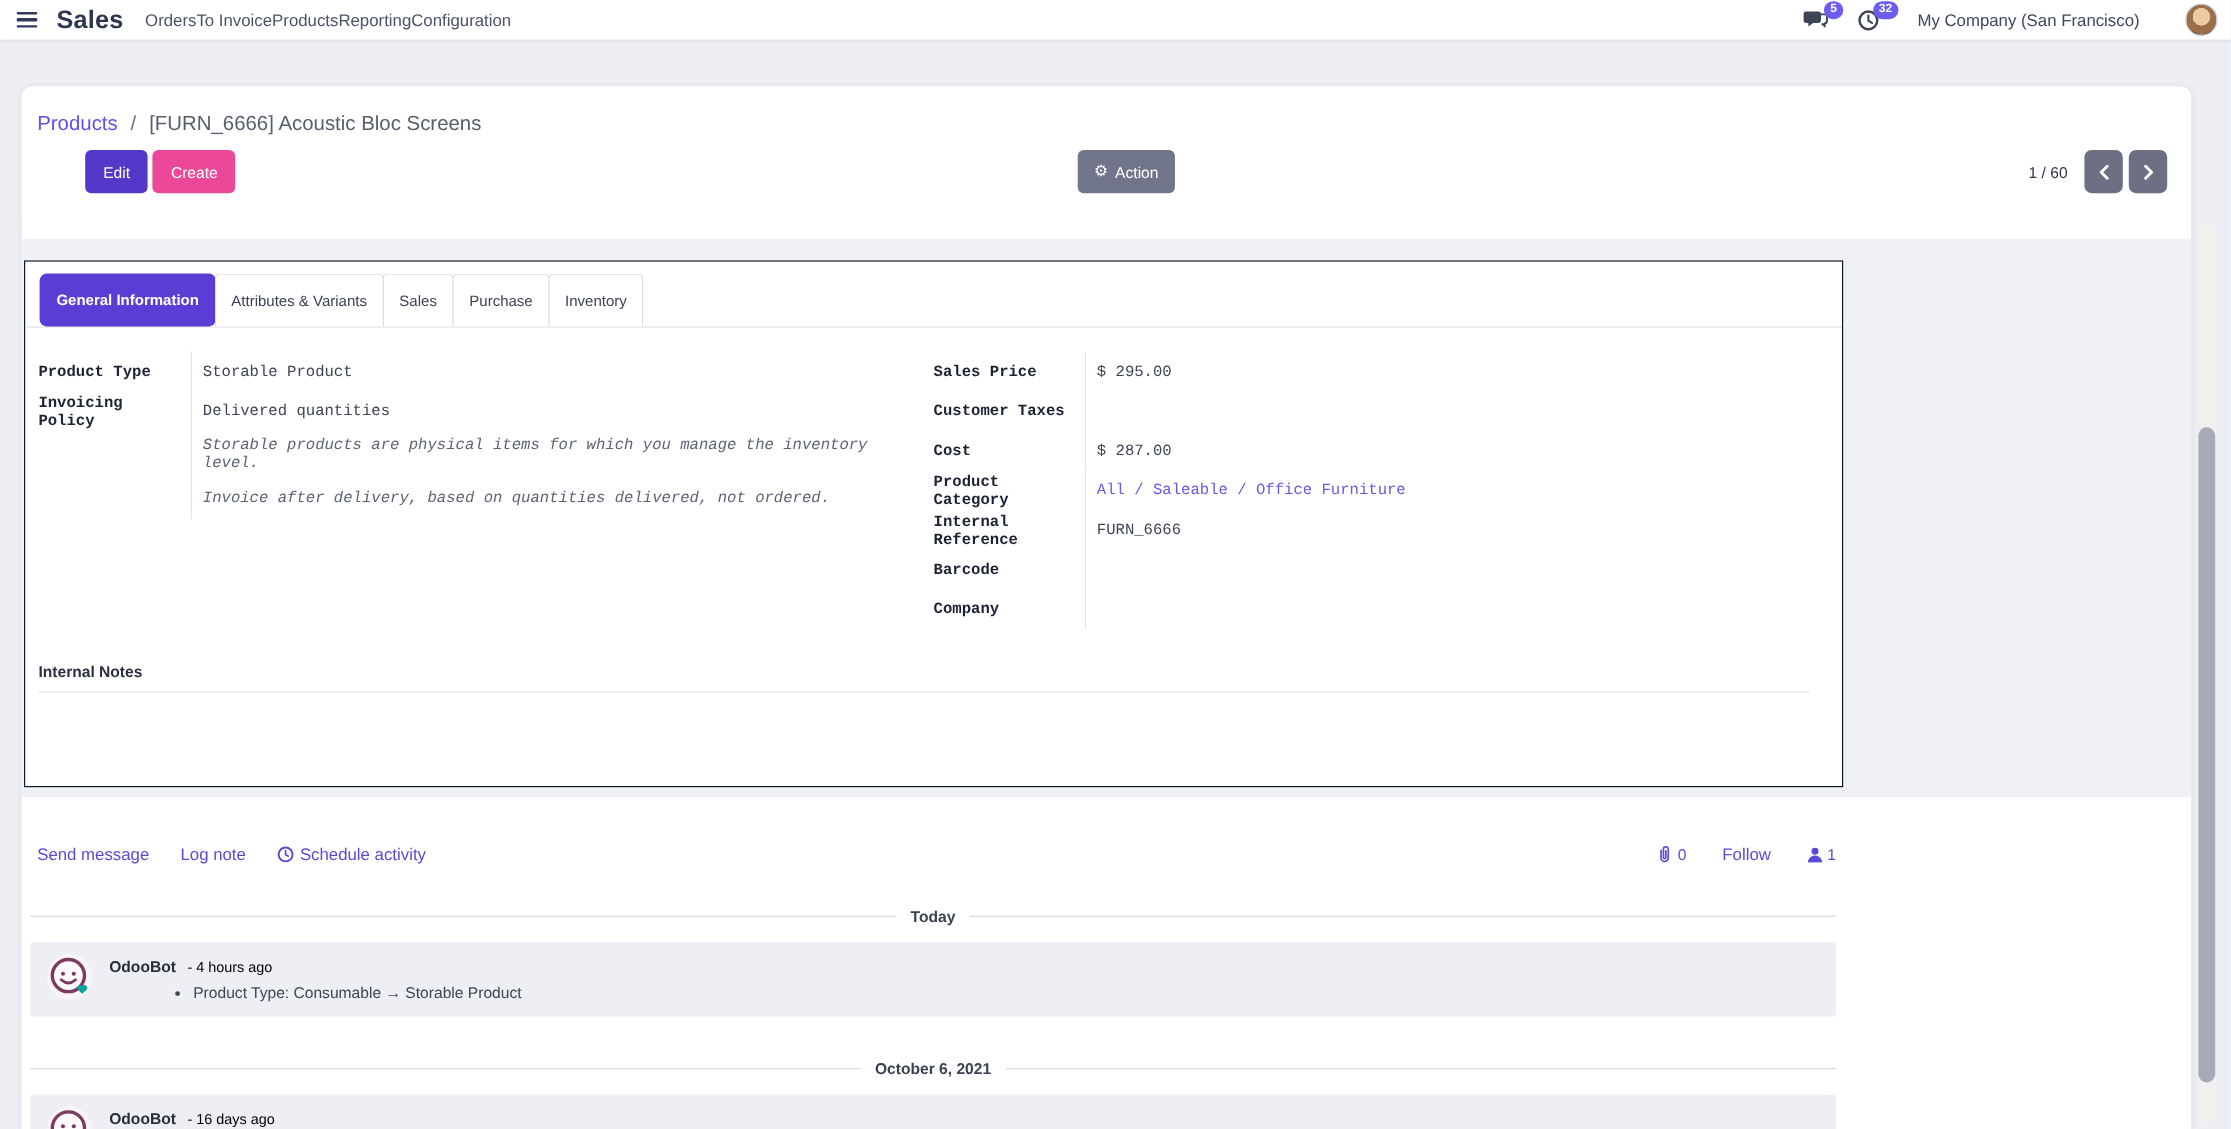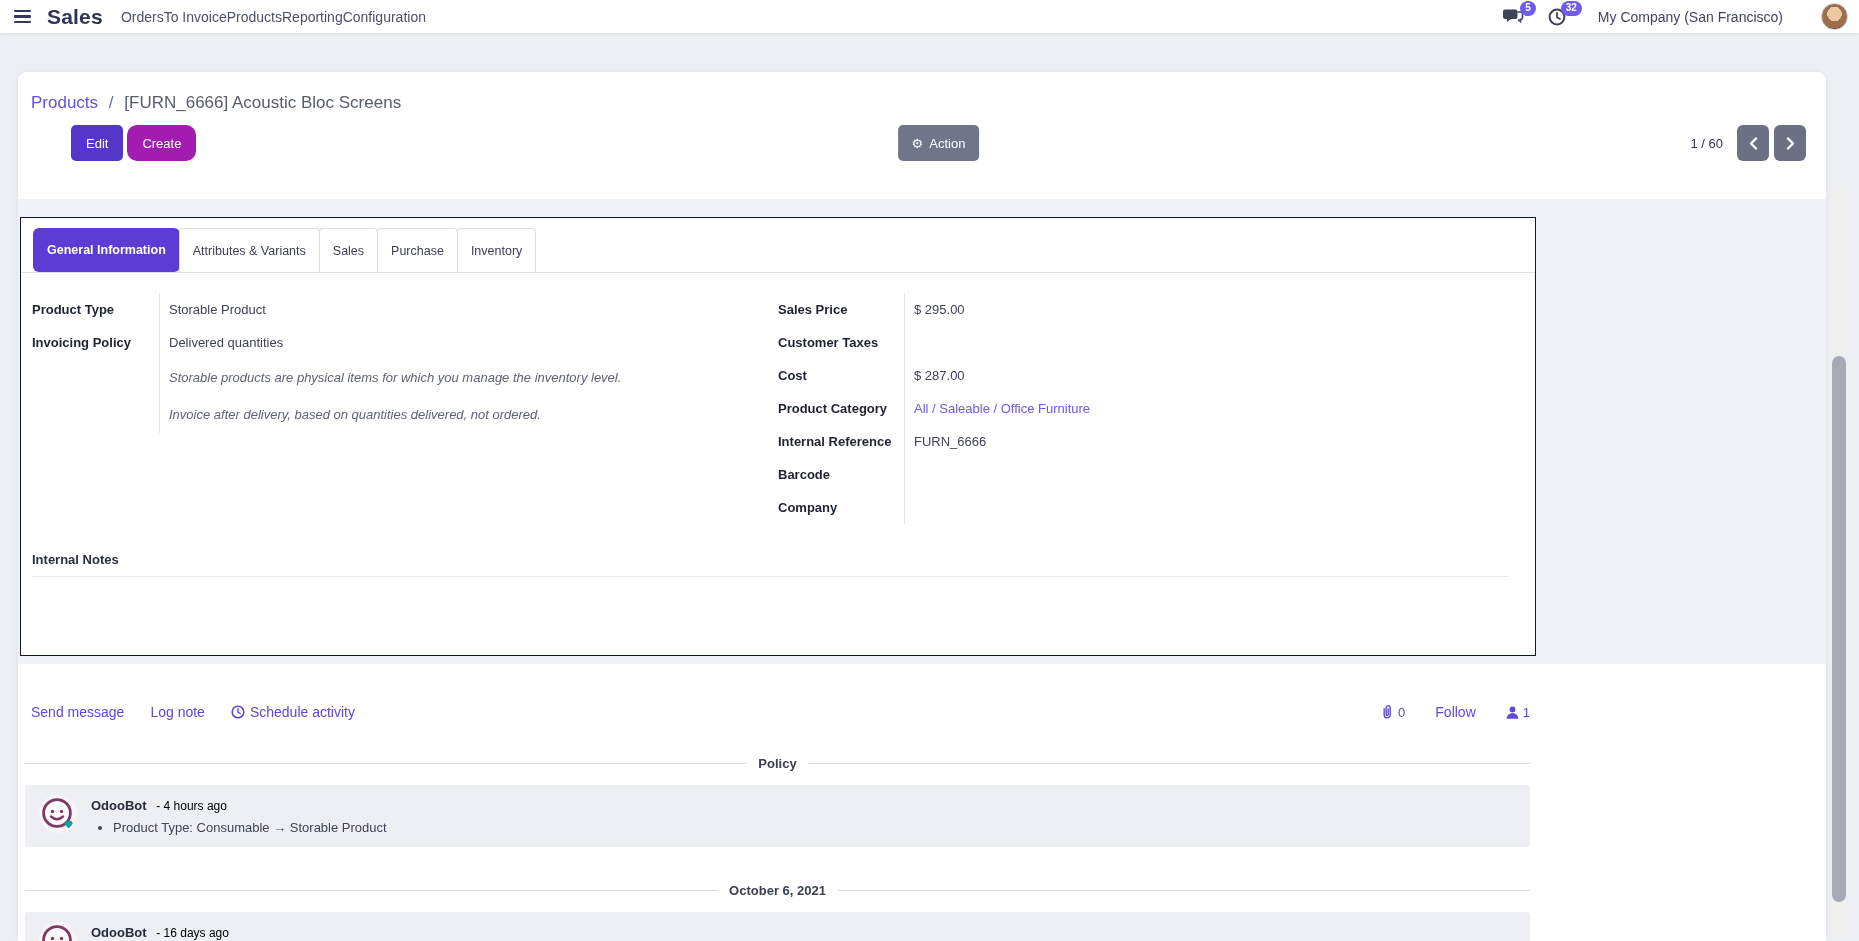"Create" .btn-secondary { background: #a21caf -> #ec4899; border-radius: 10px -> none }
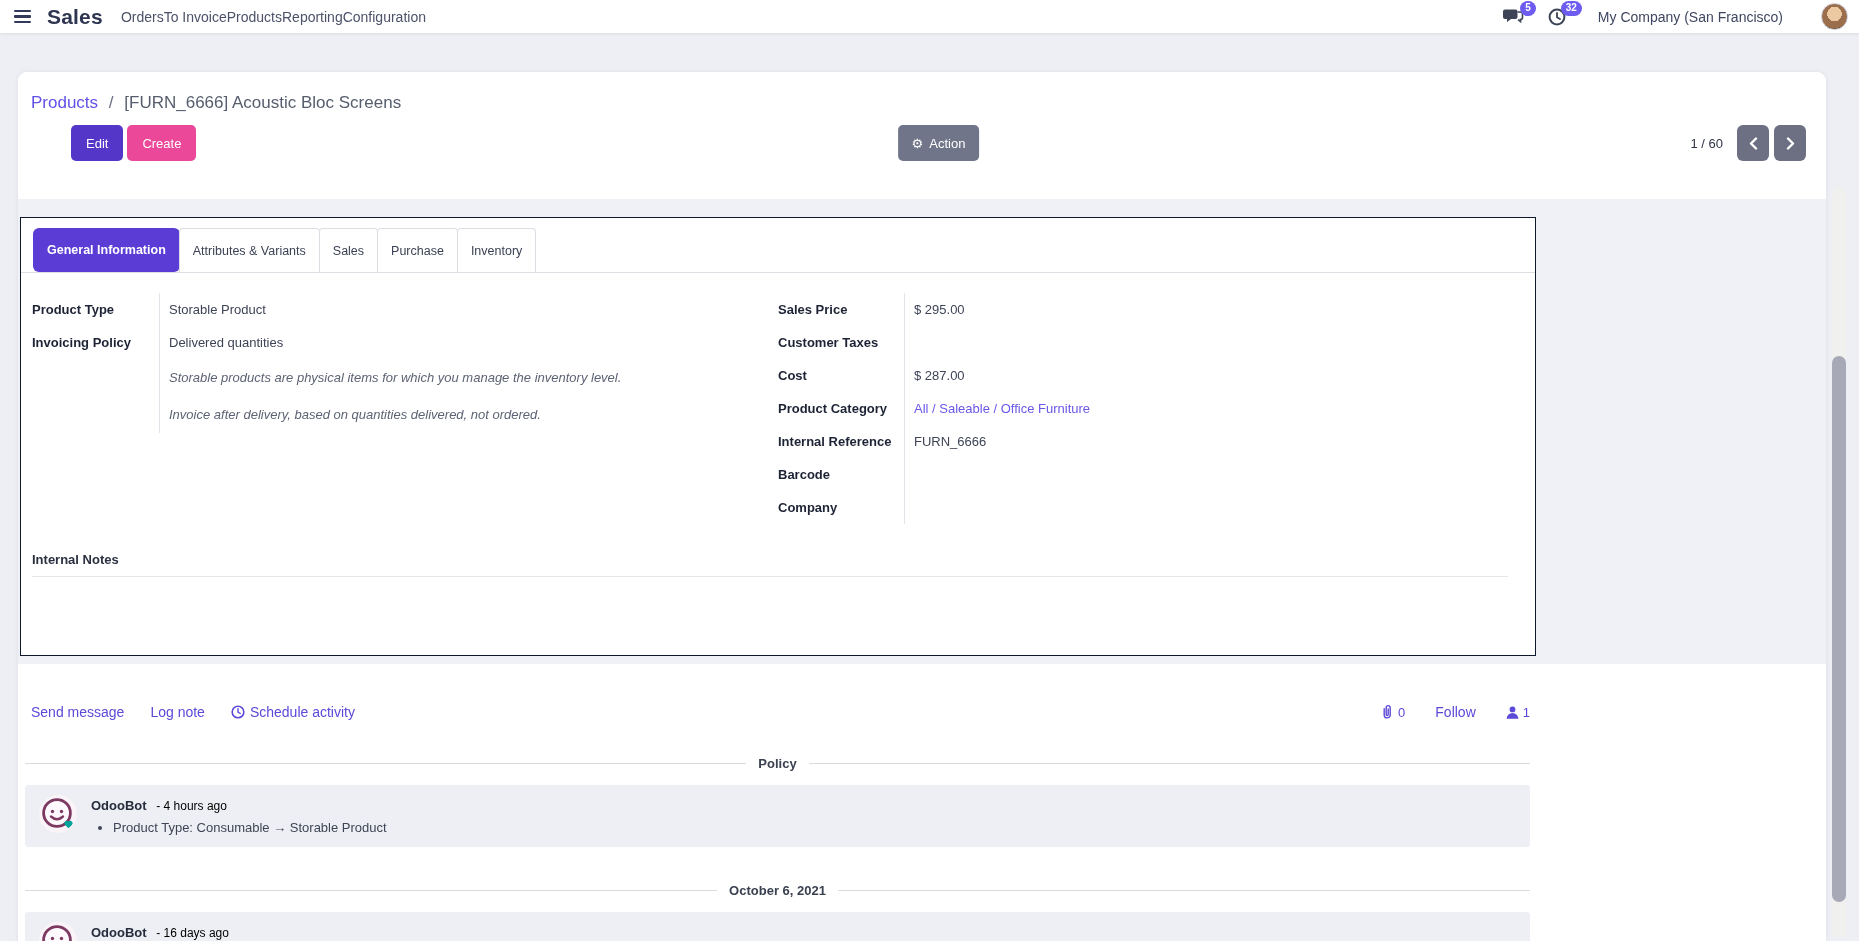"Product Type" .form { font-family: none -> Liberation Mono, monospace }
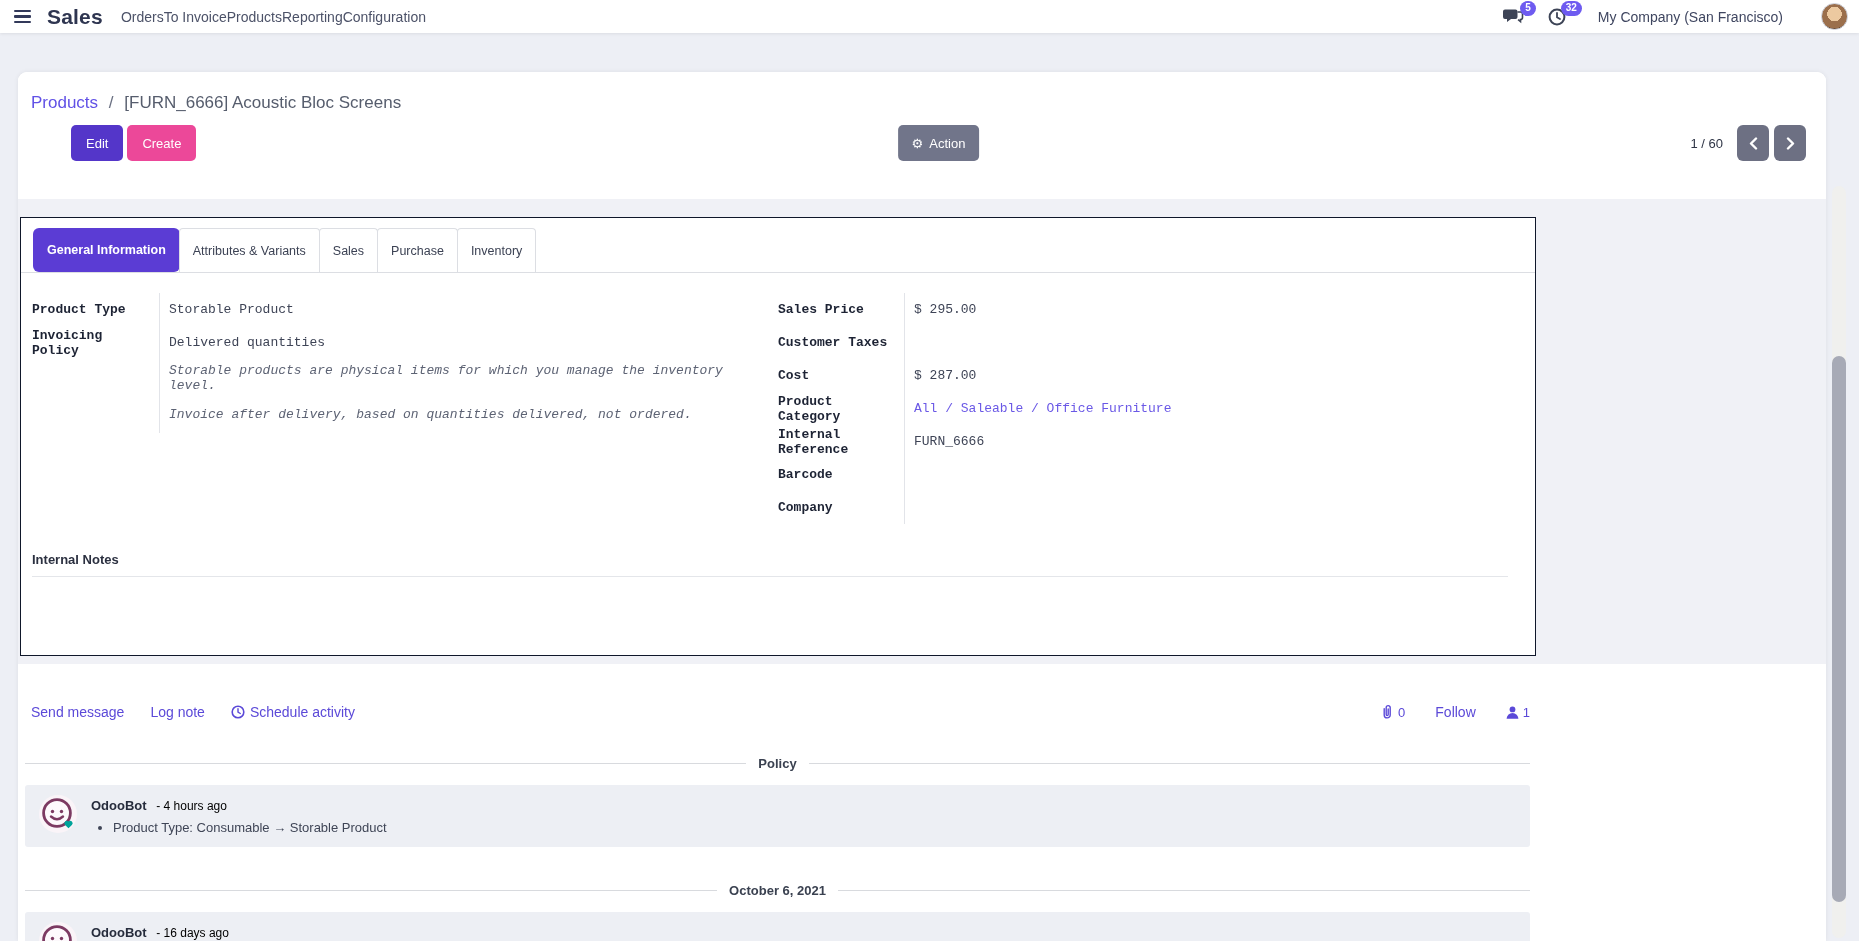"Policy" span { text: Policy -> Today }
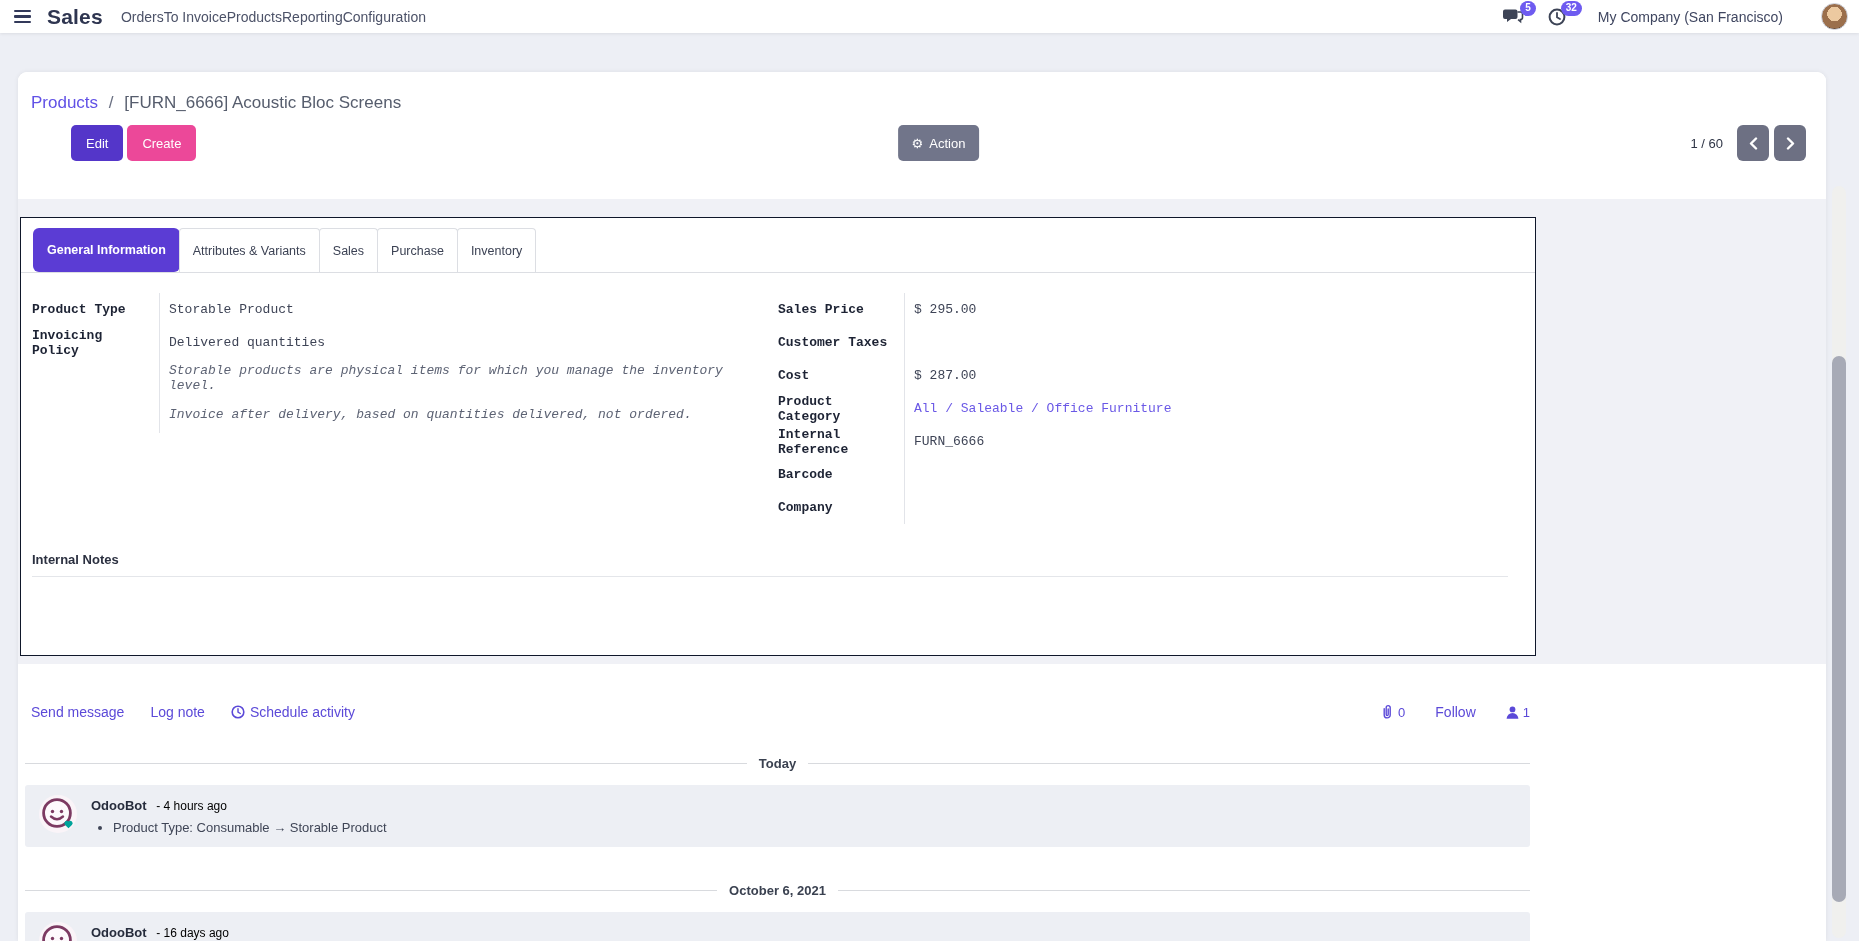"Product Type: Consumable → Storable" .msg-body li { margin-left: none -> 48px }
